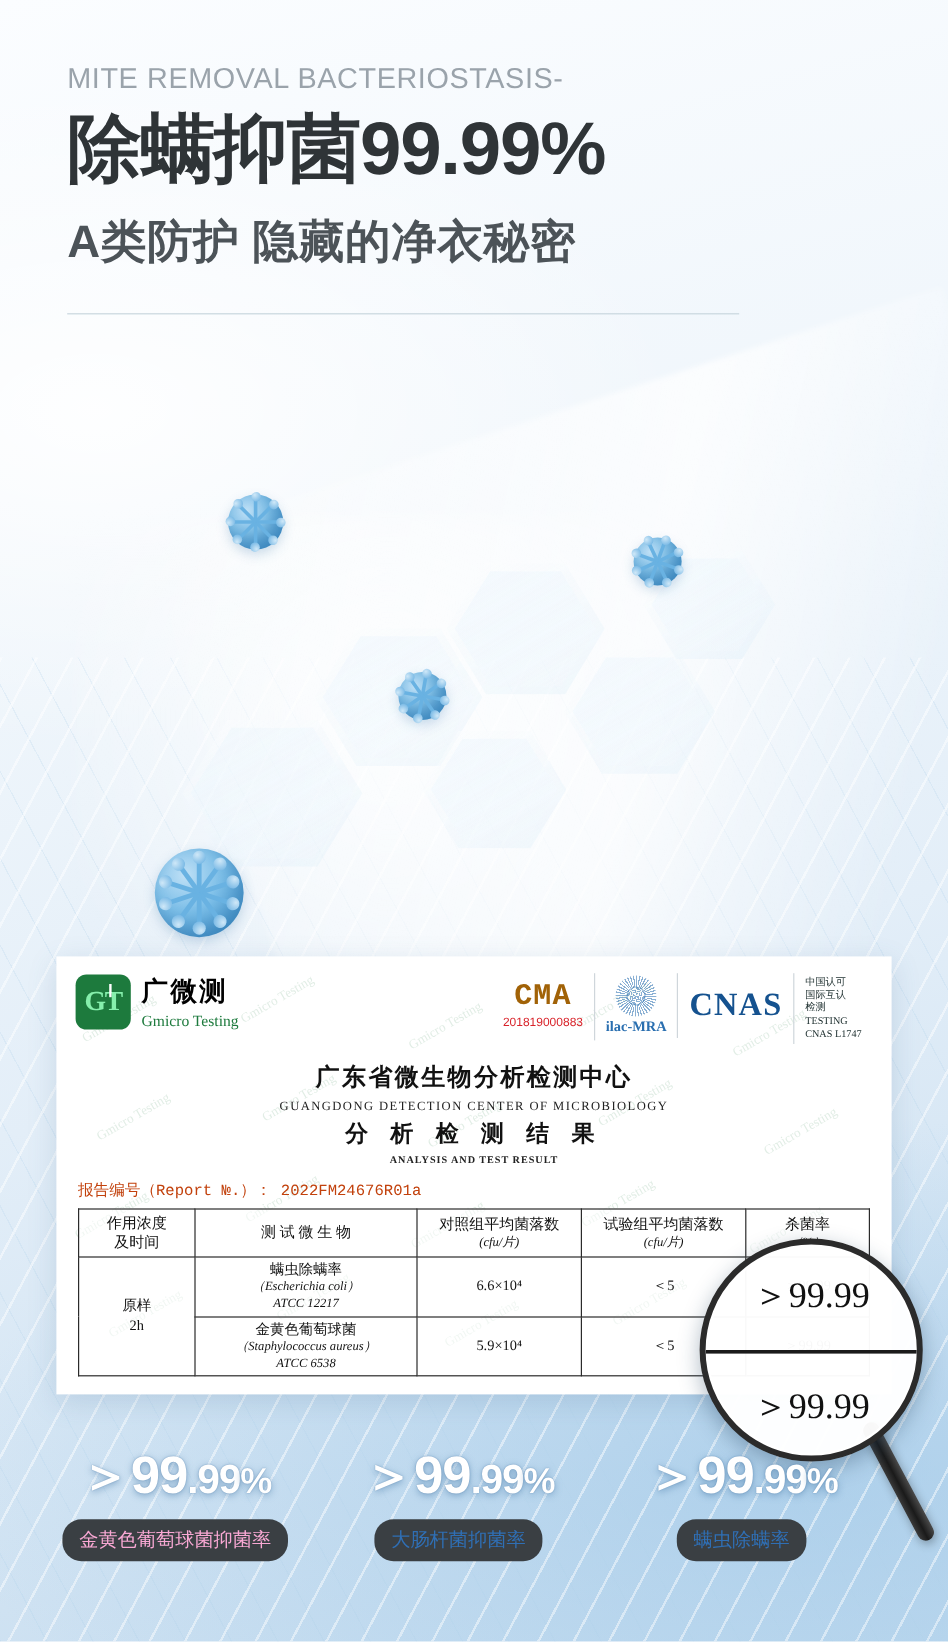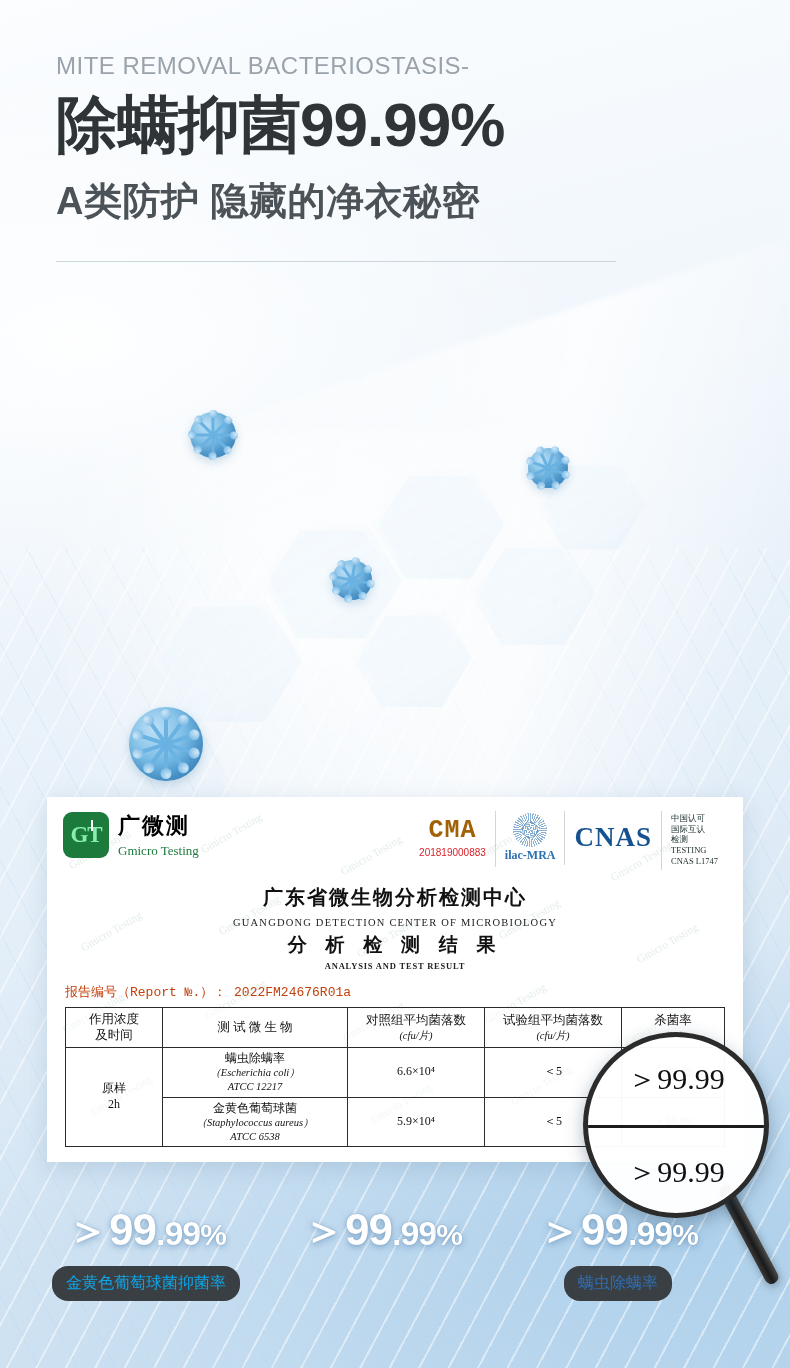"金黄色葡萄球菌抑菌率" .stat .cap { color: #0ea5e9 -> #f9a8d4 }
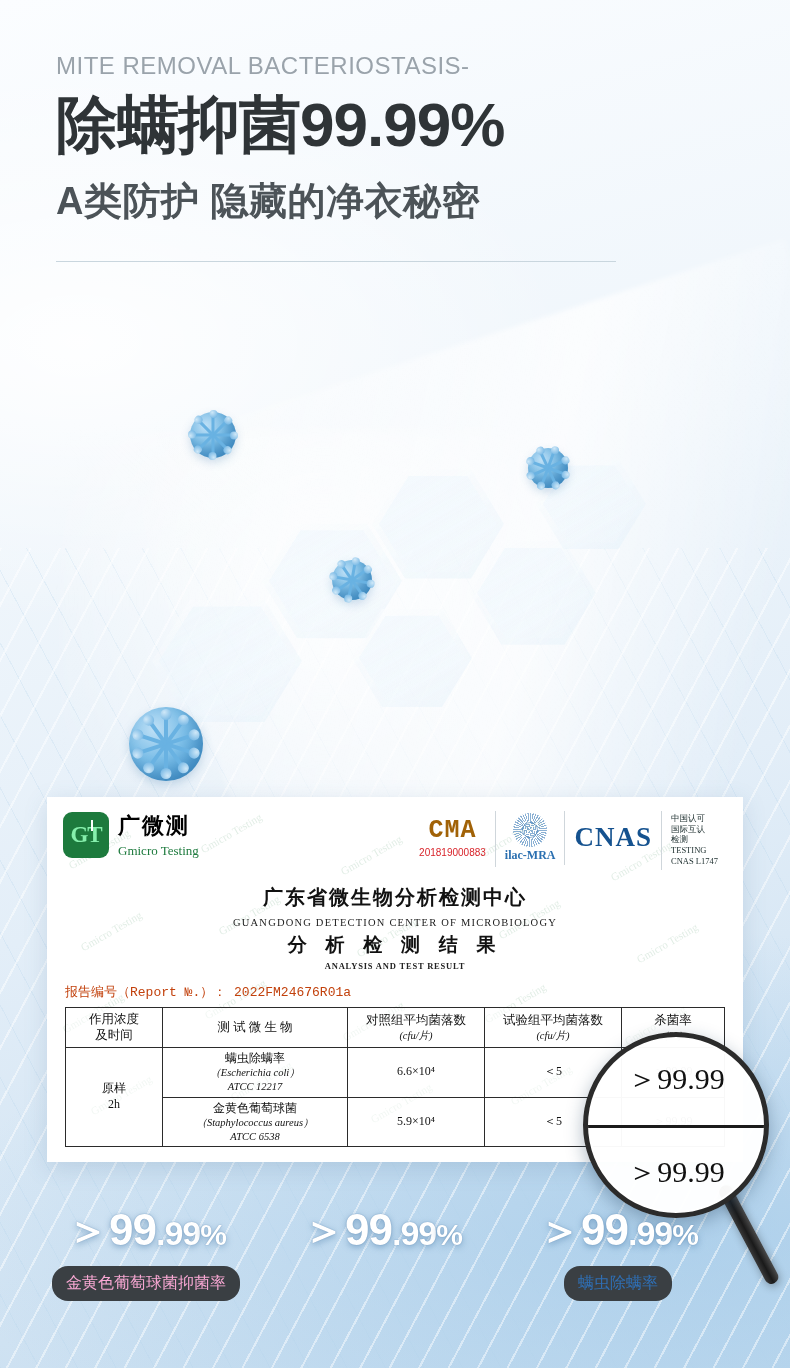"大肠杆菌抑菌率" div.cap { html: none -> <div>大肠杆菌抑菌率</div> }
